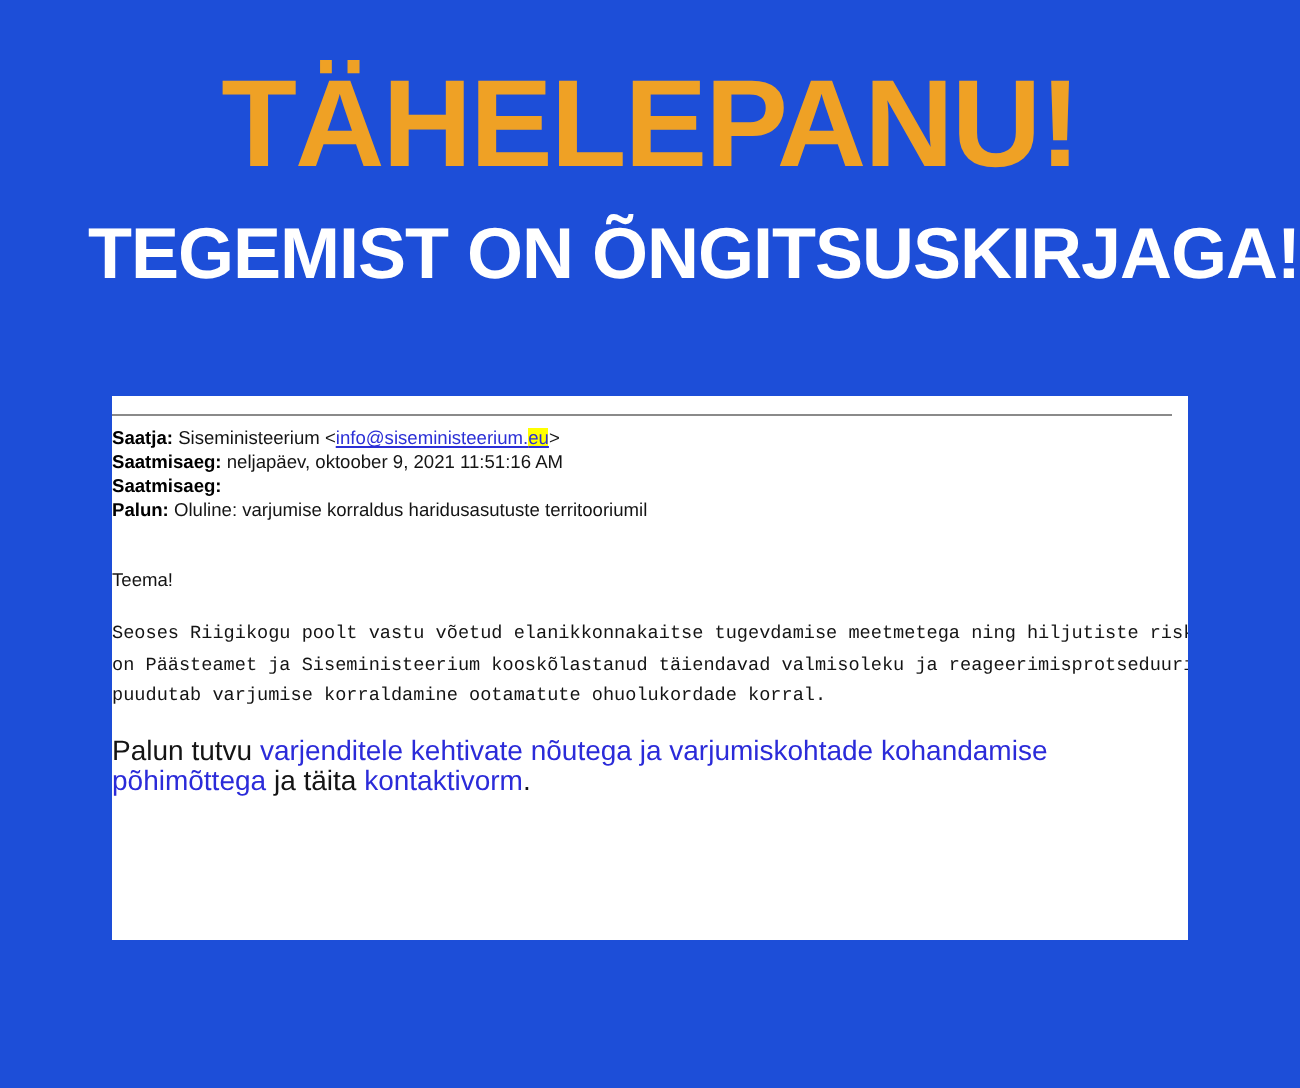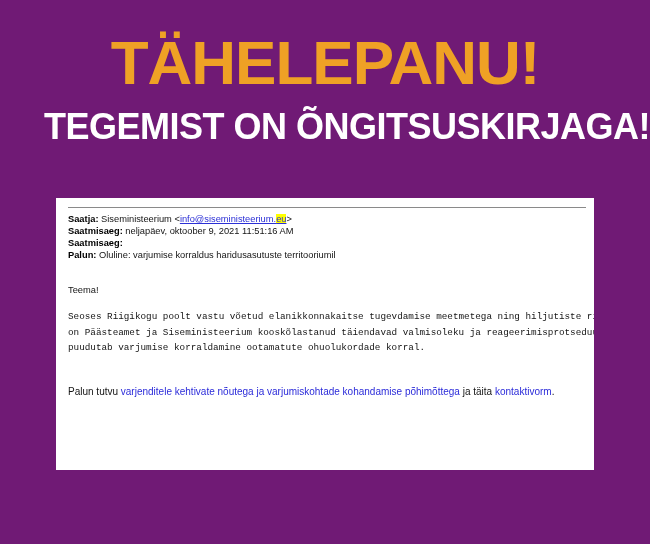"TÄHELEPANU!" .stage { background: #701a75 -> #1d4ed8 }
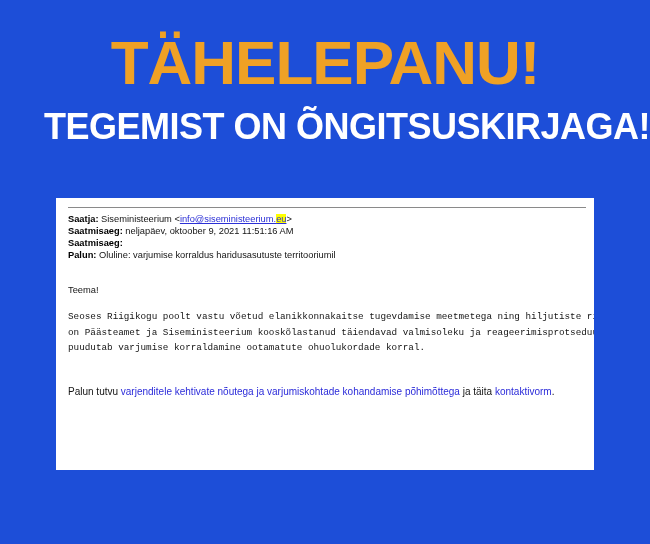"Saatja: Siseministeerium" .email-inner { padding: 7px 8px 10px 12px -> 7px 8px 10px 0 }
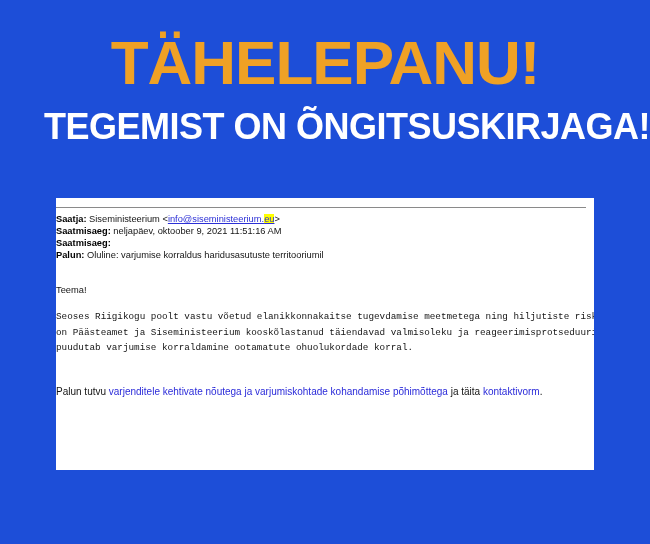"Palun tutvu varjenditele kehtivate" .cta { font-size: 10px -> 14px; margin: 28px 0 0 0 -> 12px 0 0 0 }
